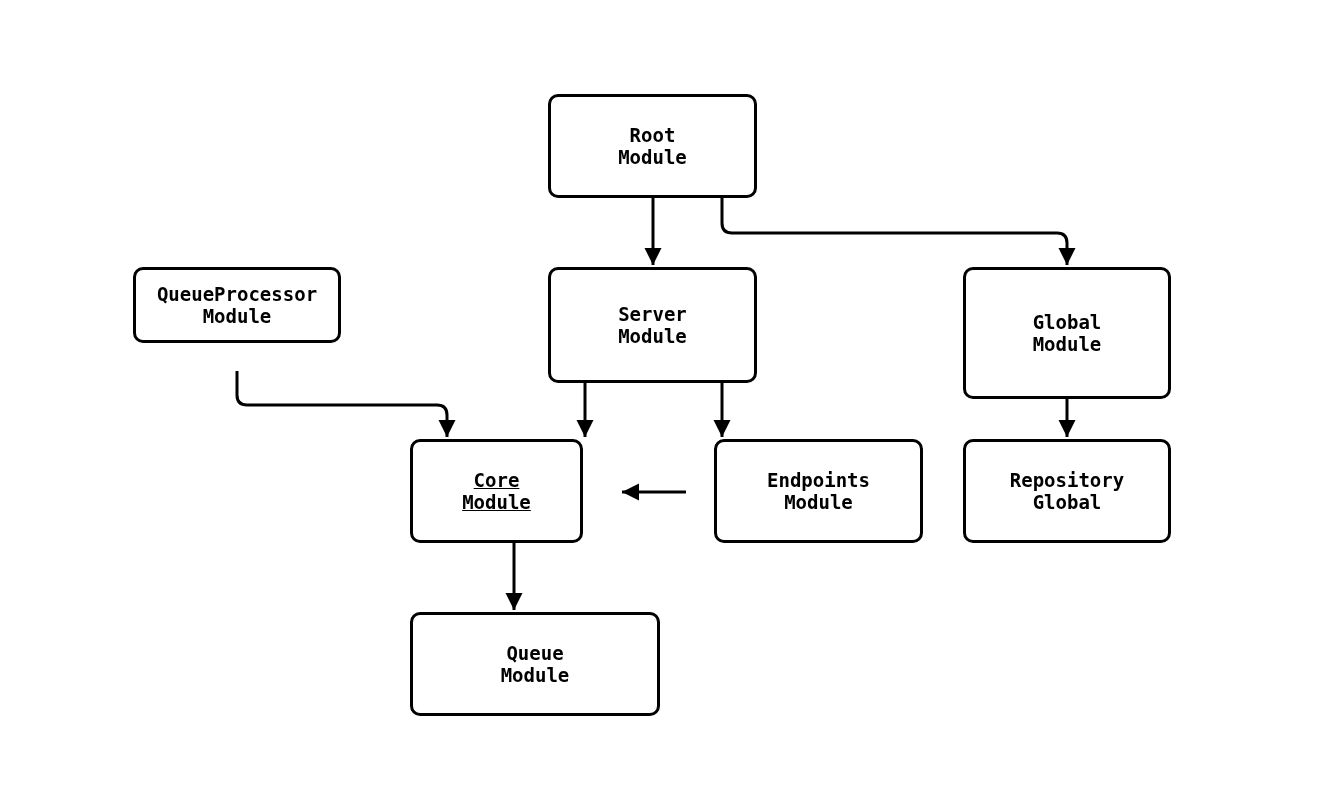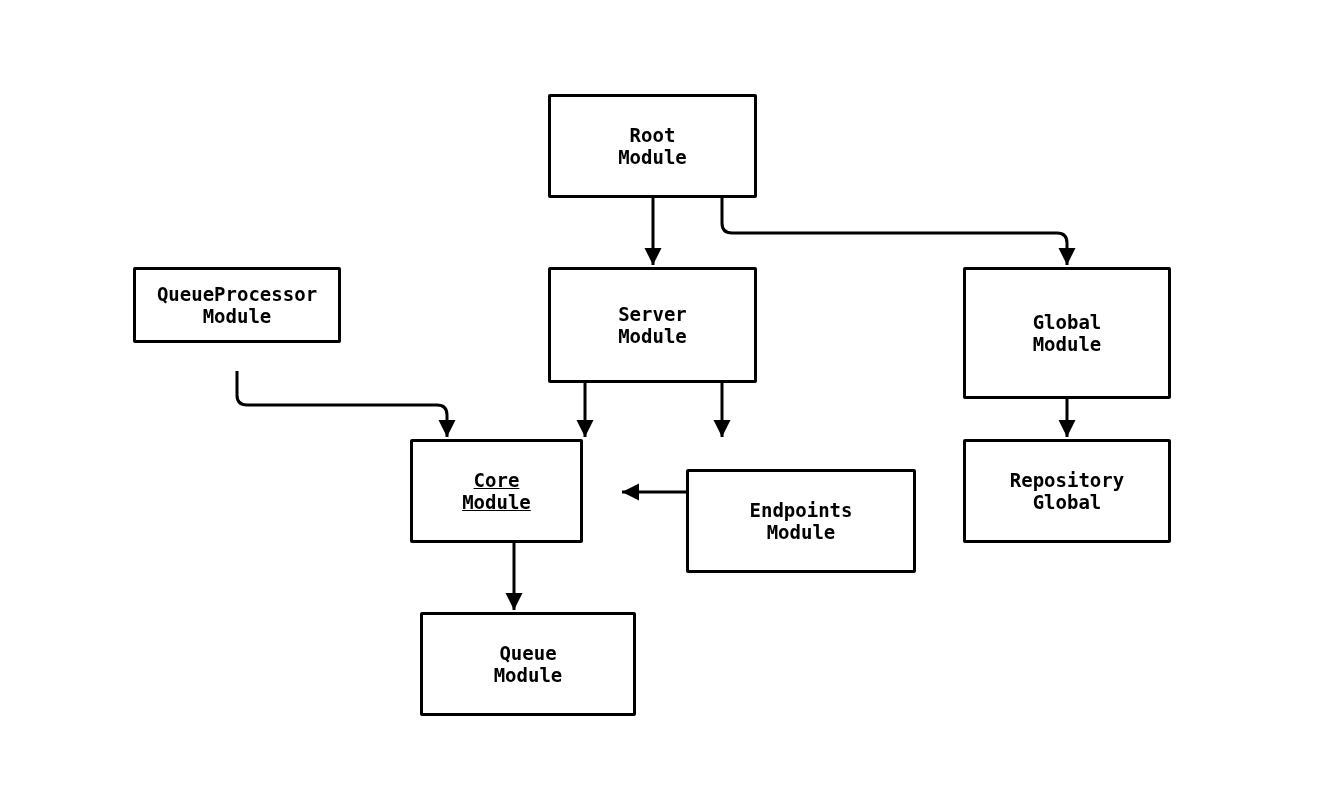"Root" .node { border-radius: 2px -> 10px }
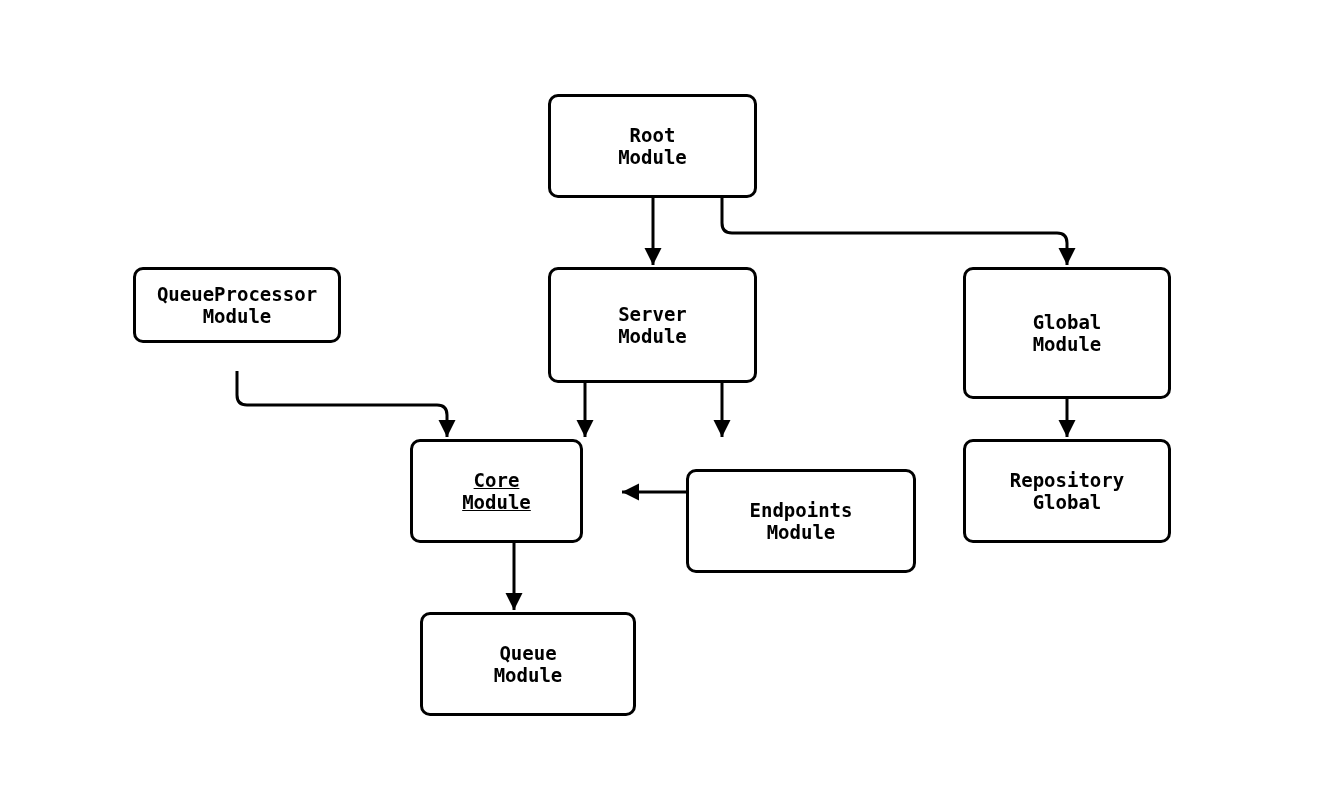"Endpoints" div.node { left: 686px -> 714px; margin-top: 30px -> none; width: 230px -> 209px }
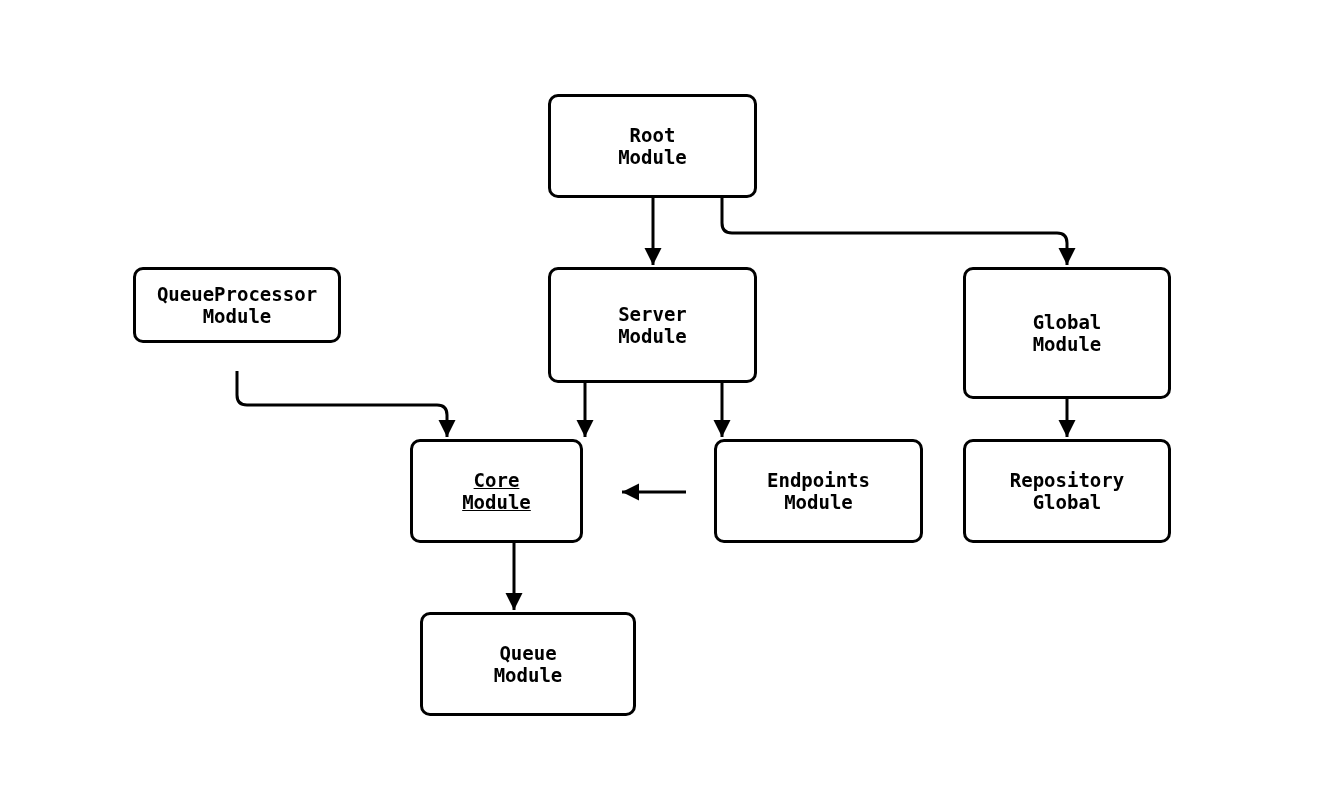"Queue" div.node { left: 420px -> 410px; width: 216px -> 250px }
